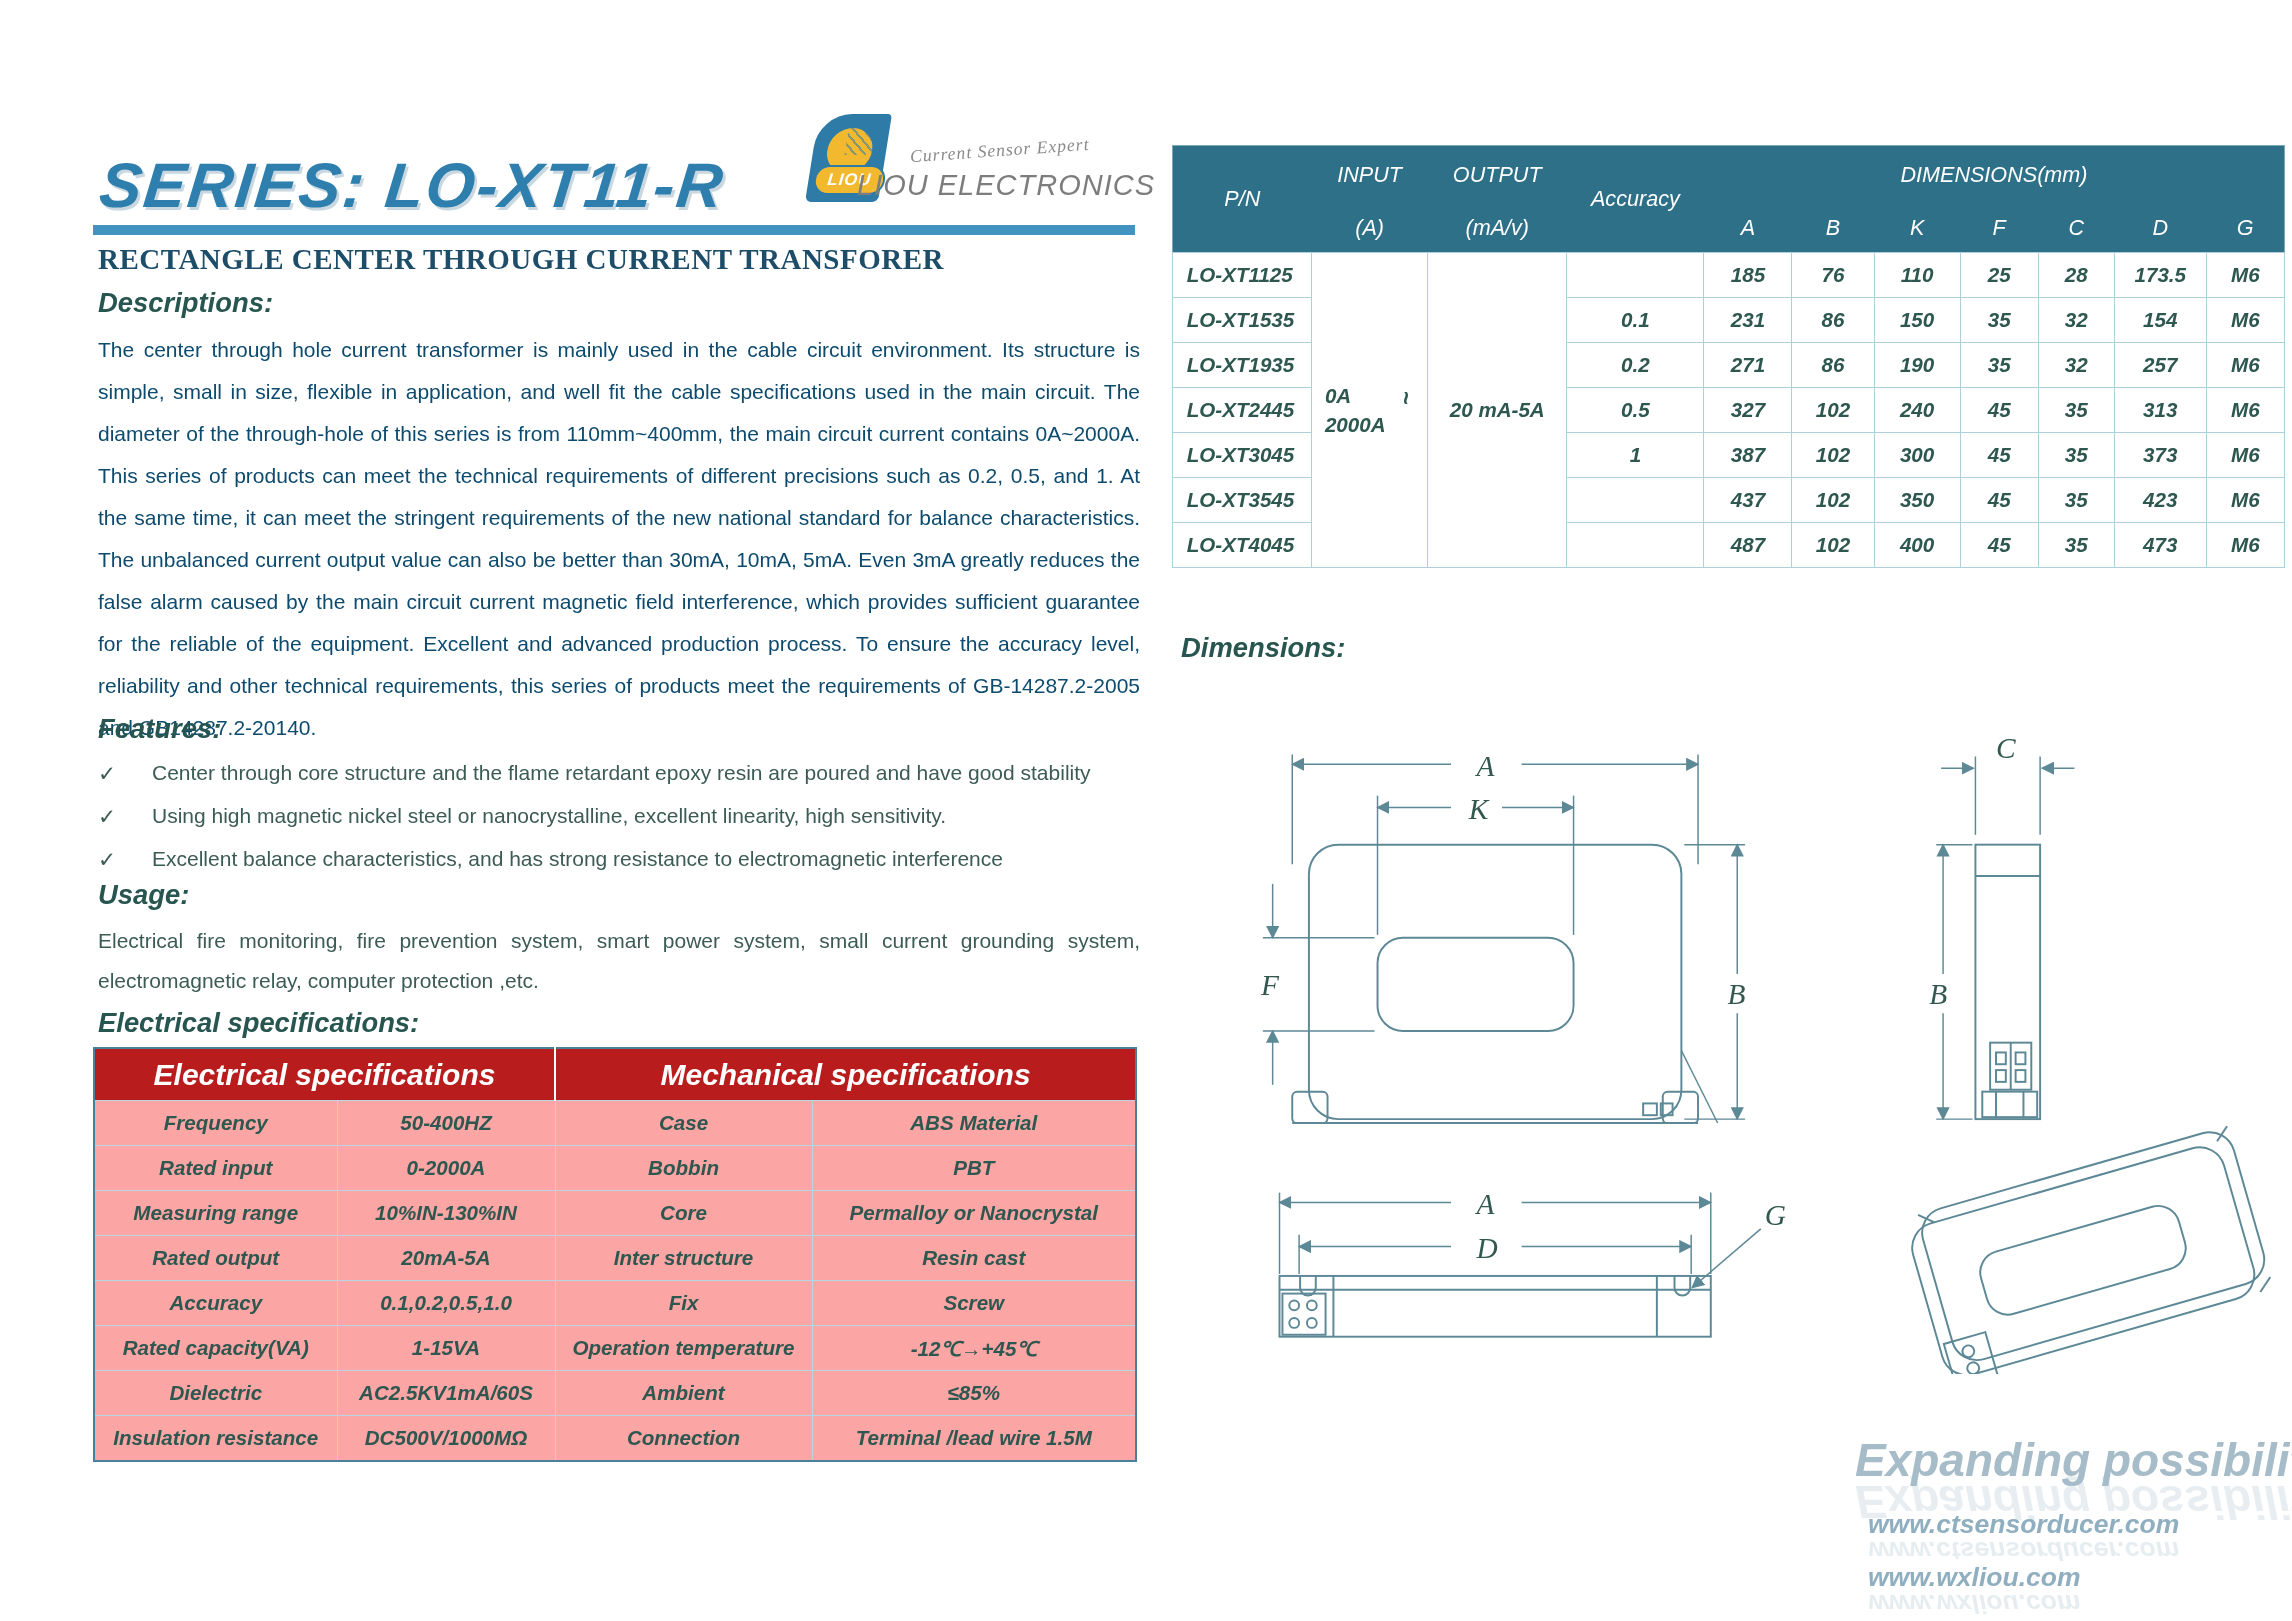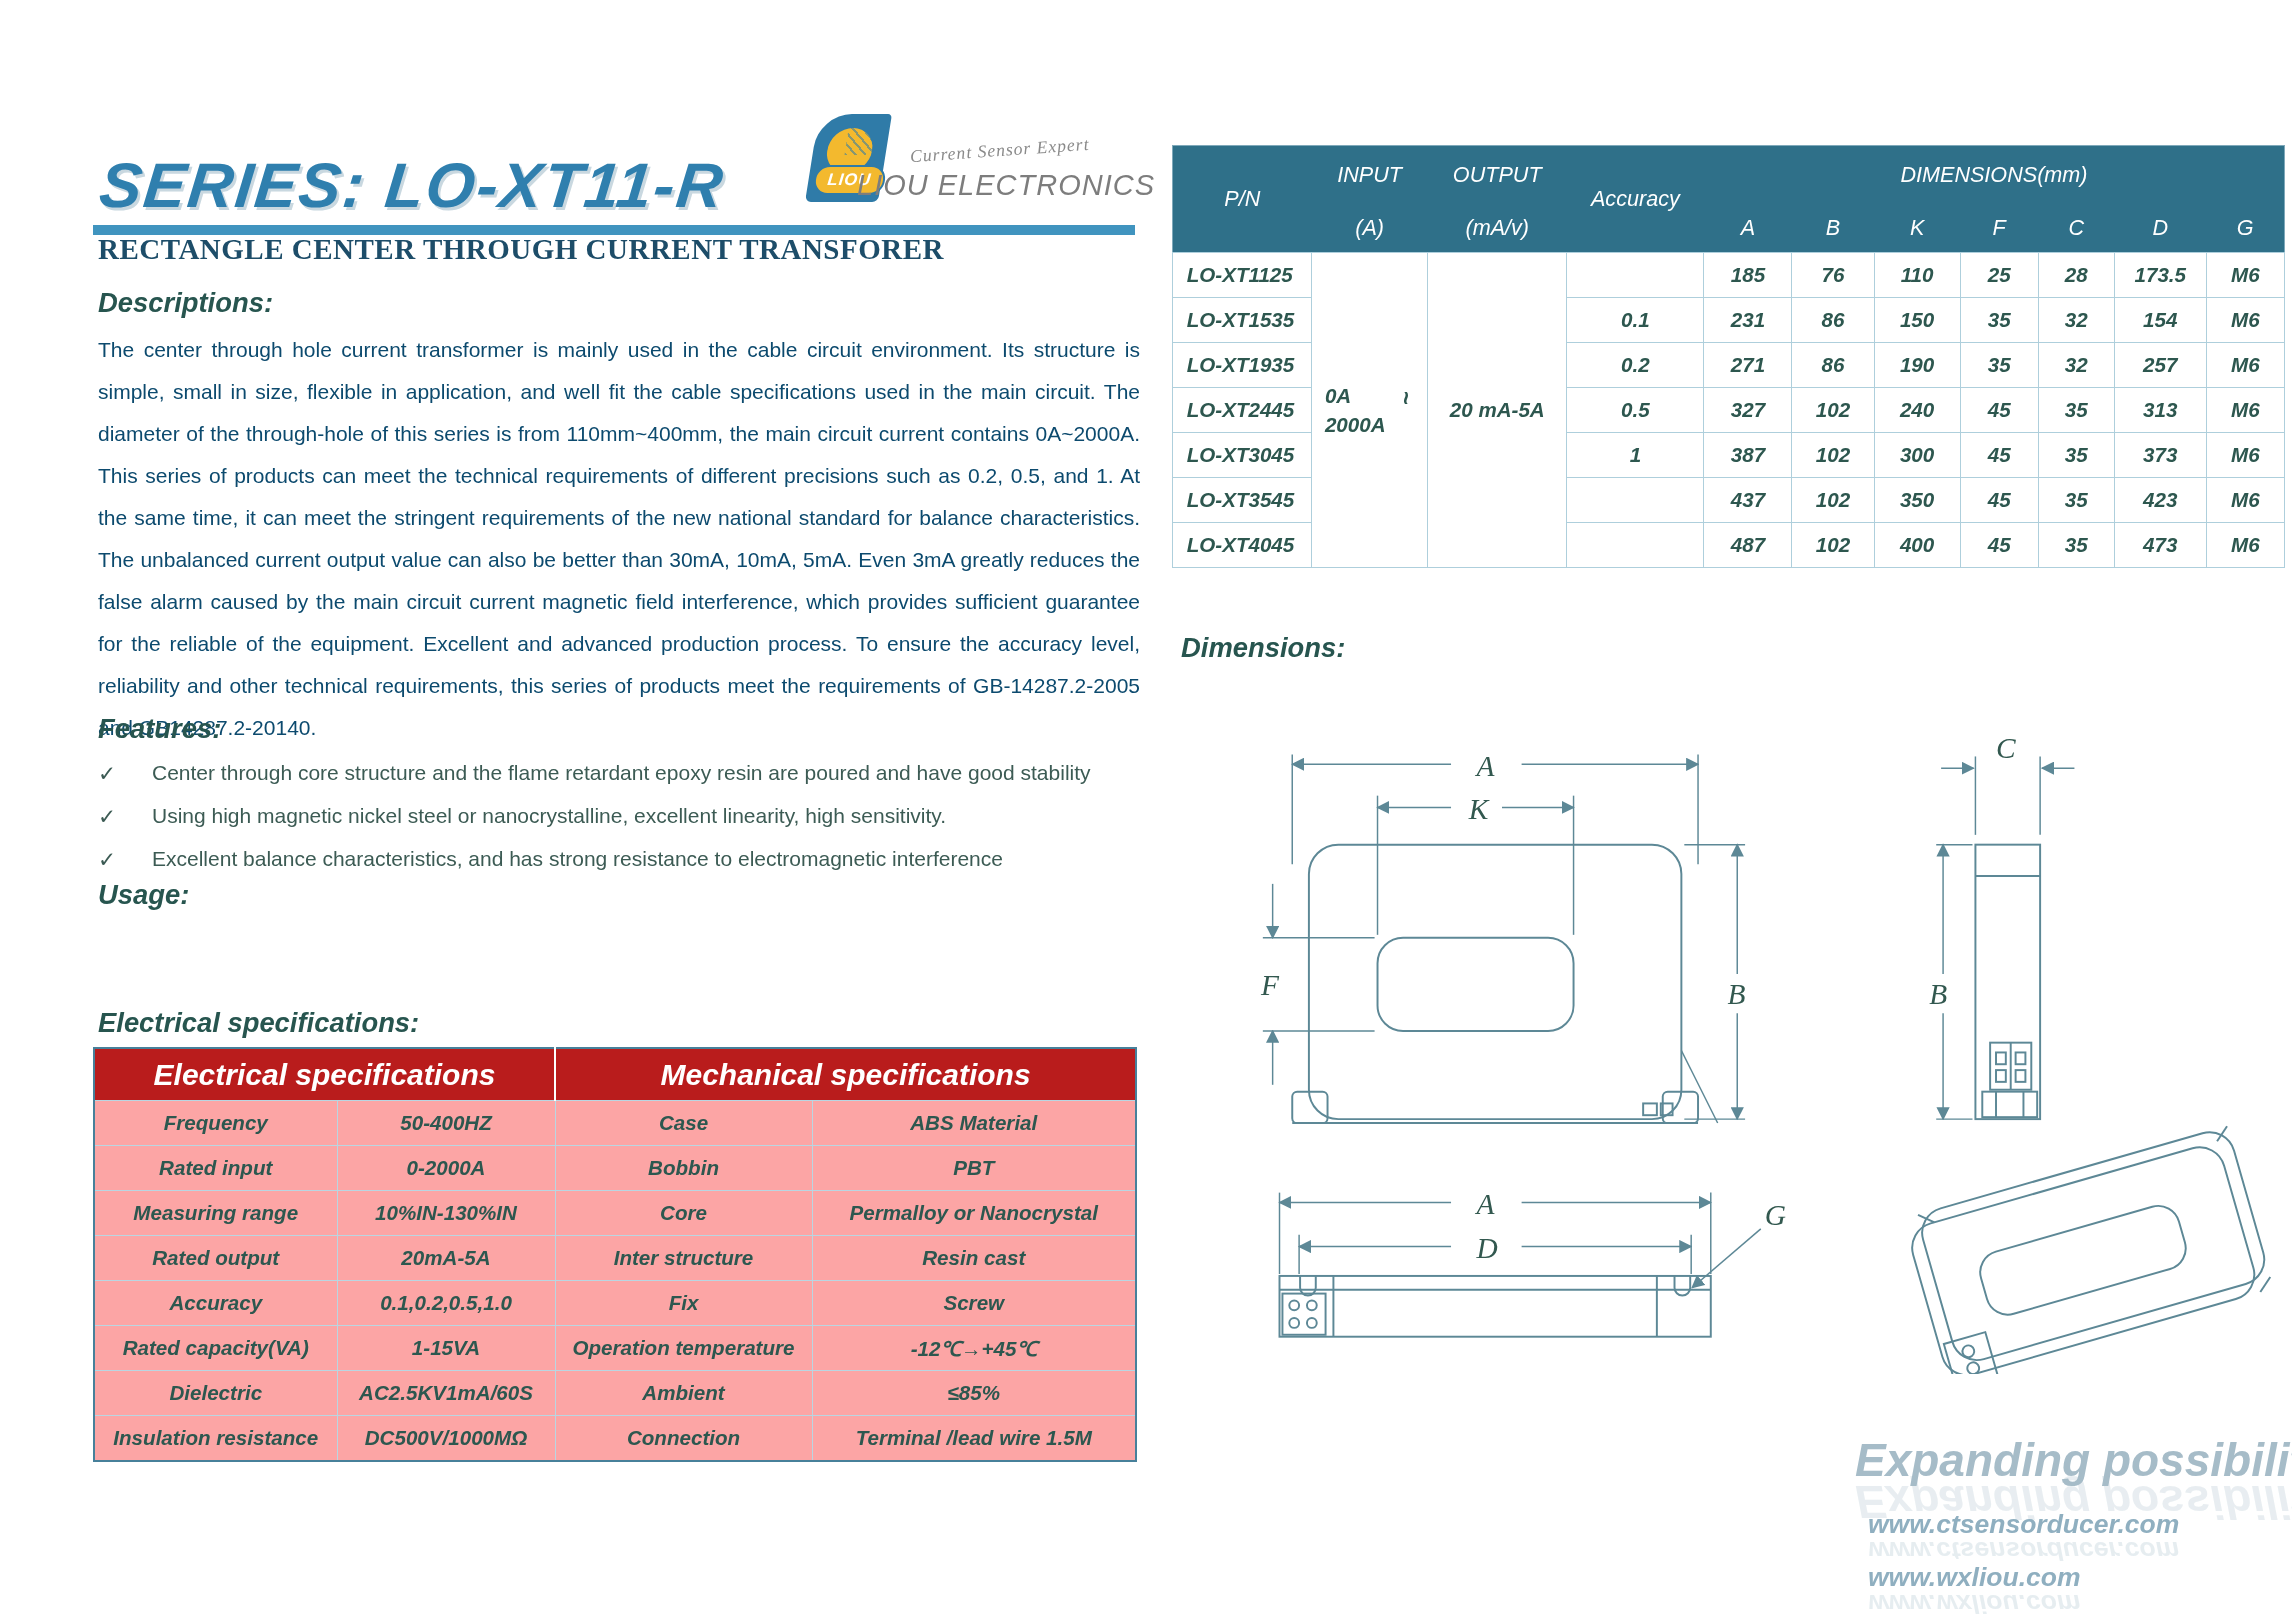"RECTANGLE CENTER THROUGH CURRENT" .doc-heading { top: 233px -> 243px }
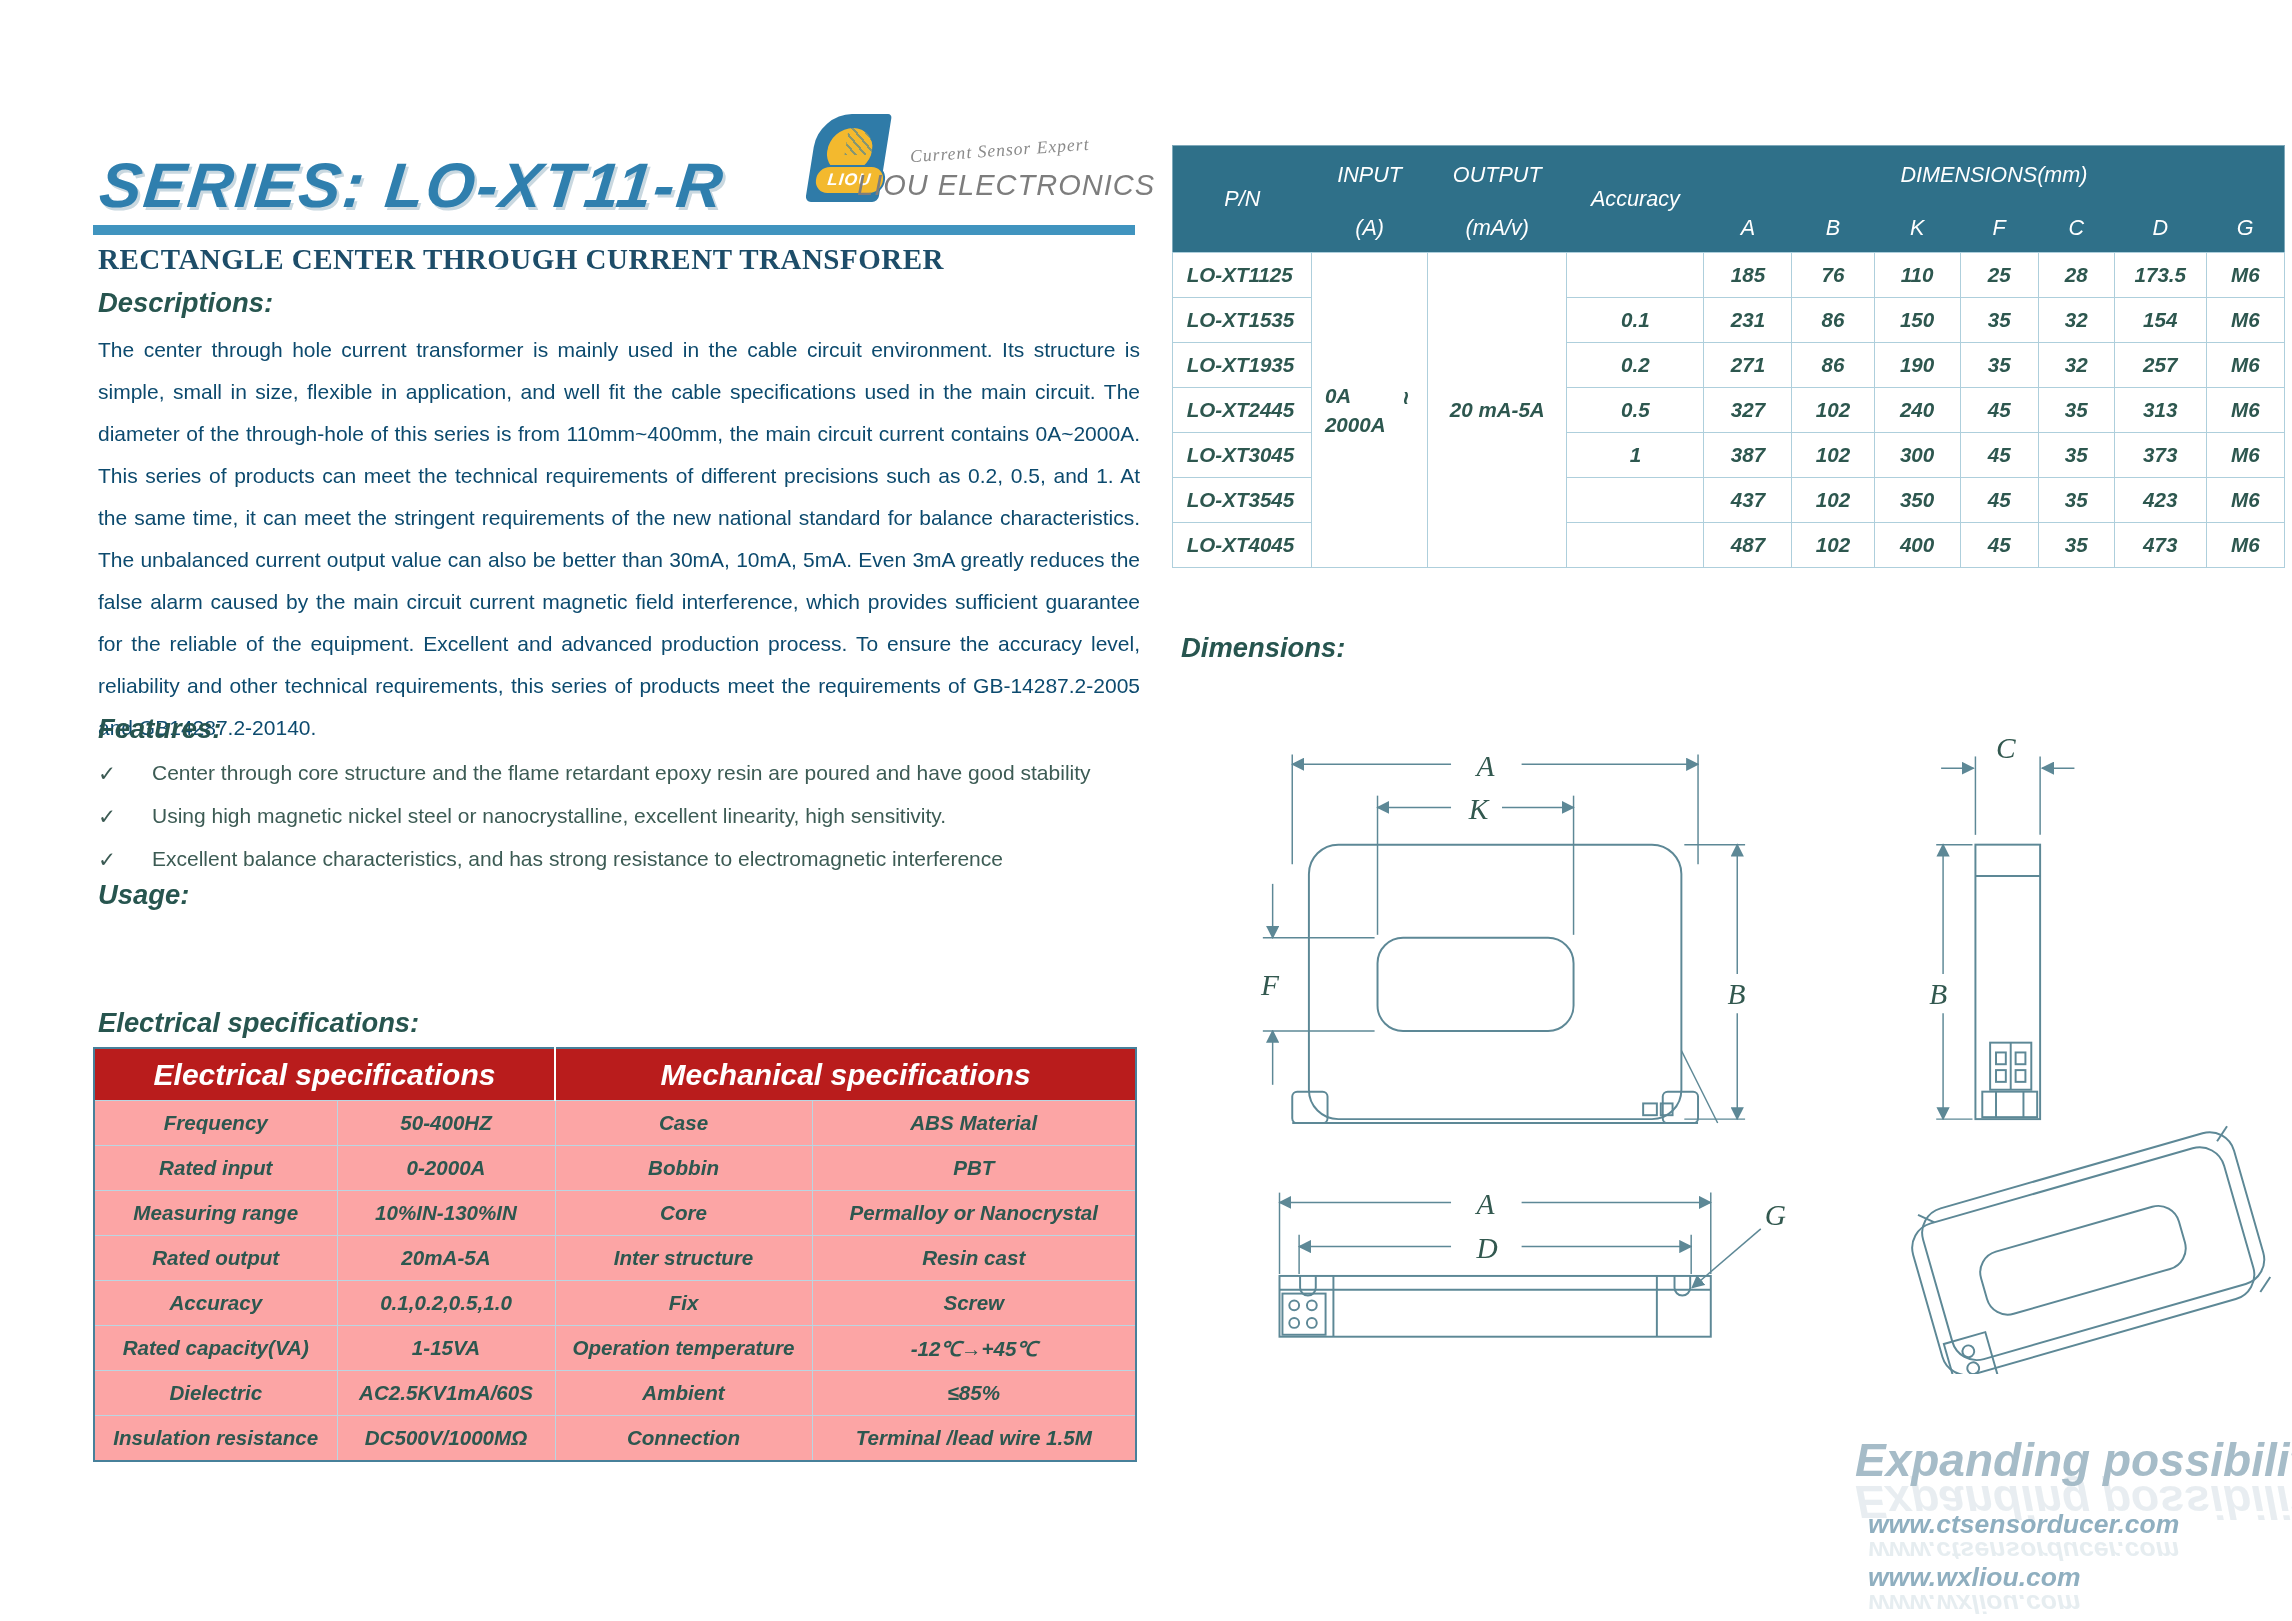"Electrical fire monitoring, fire" div.usage-par { html: none -> <div>Electrical fire monitoring, fire prevention system, smart power system, small current grounding system, electromagnetic relay, computer protection ,etc.</div> }
